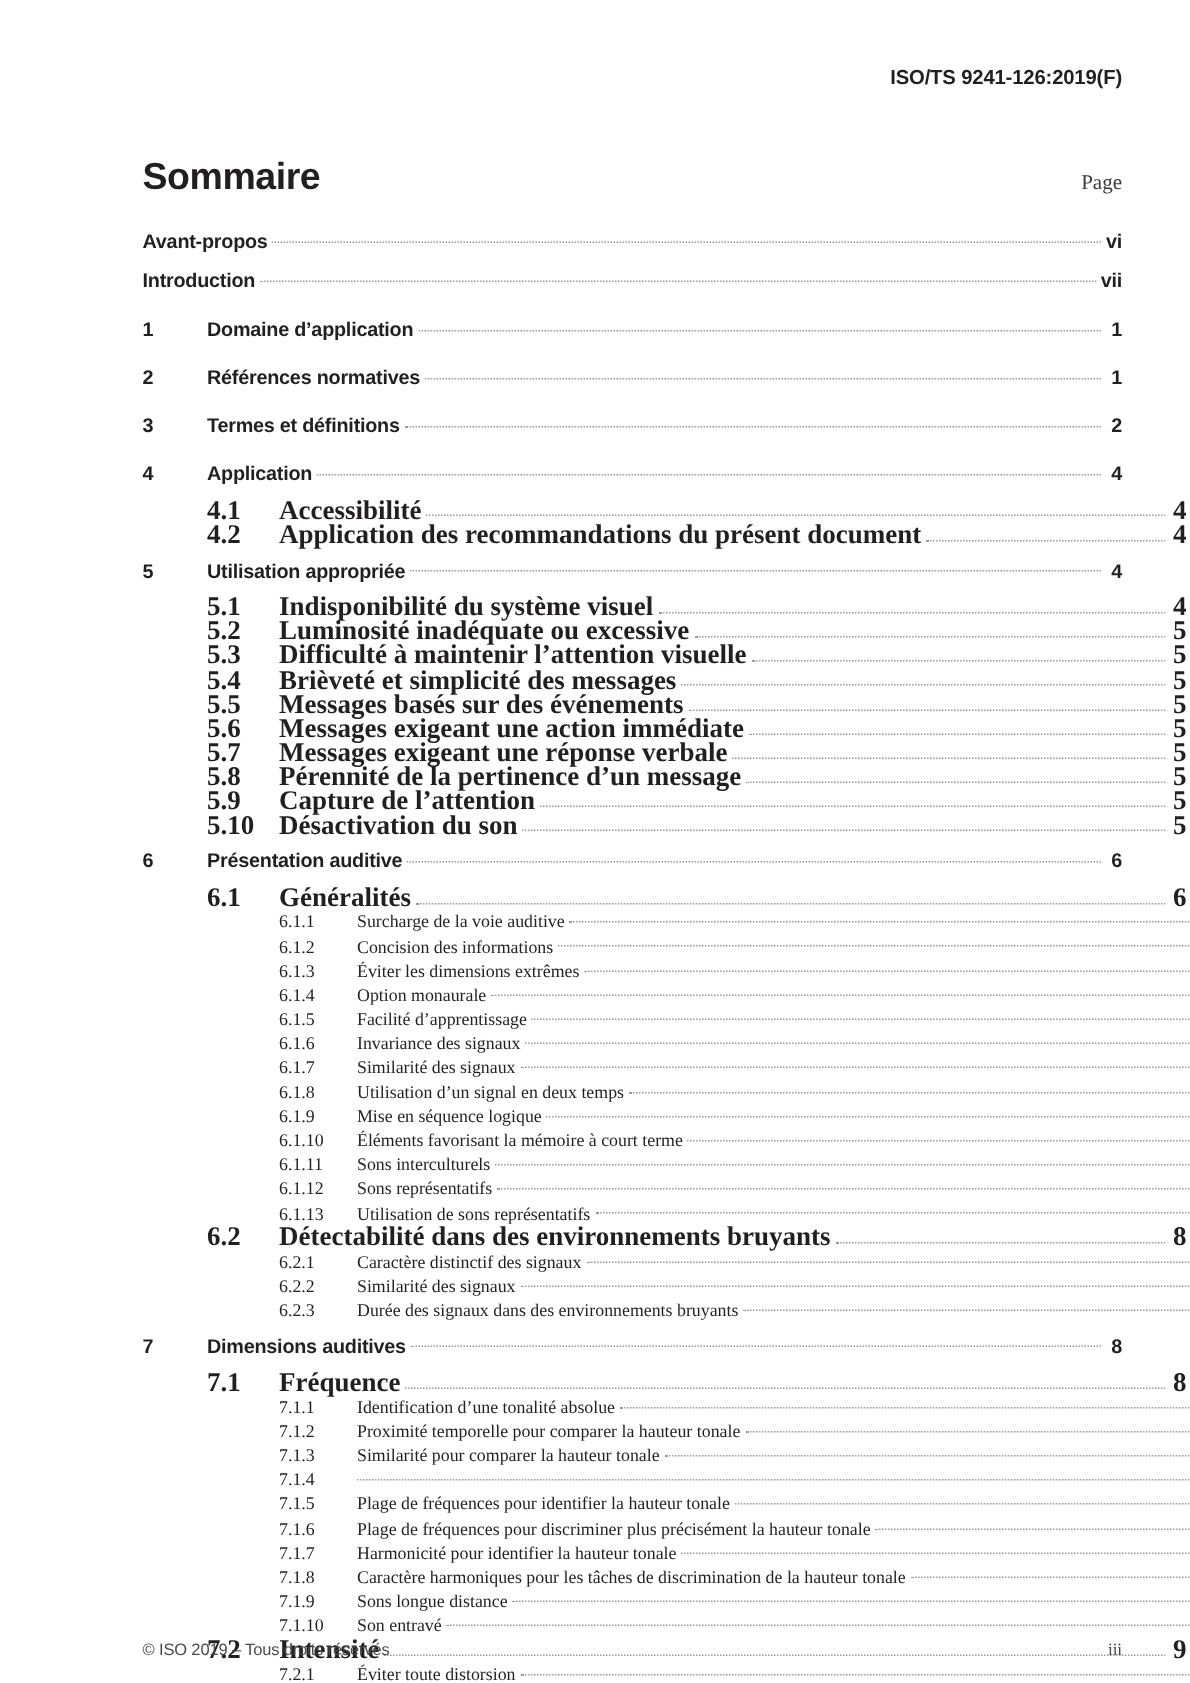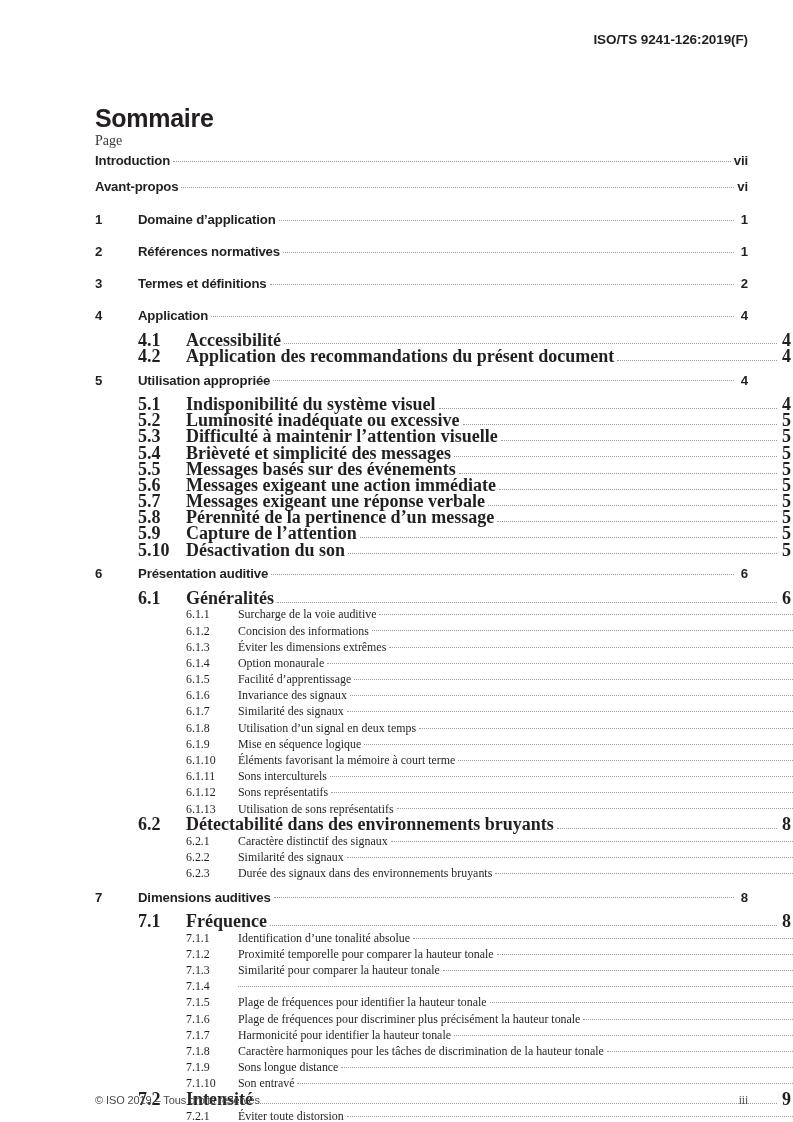"ISO/TS 9241-126:2019(F)" .doc-header { top: 32px -> 44px }
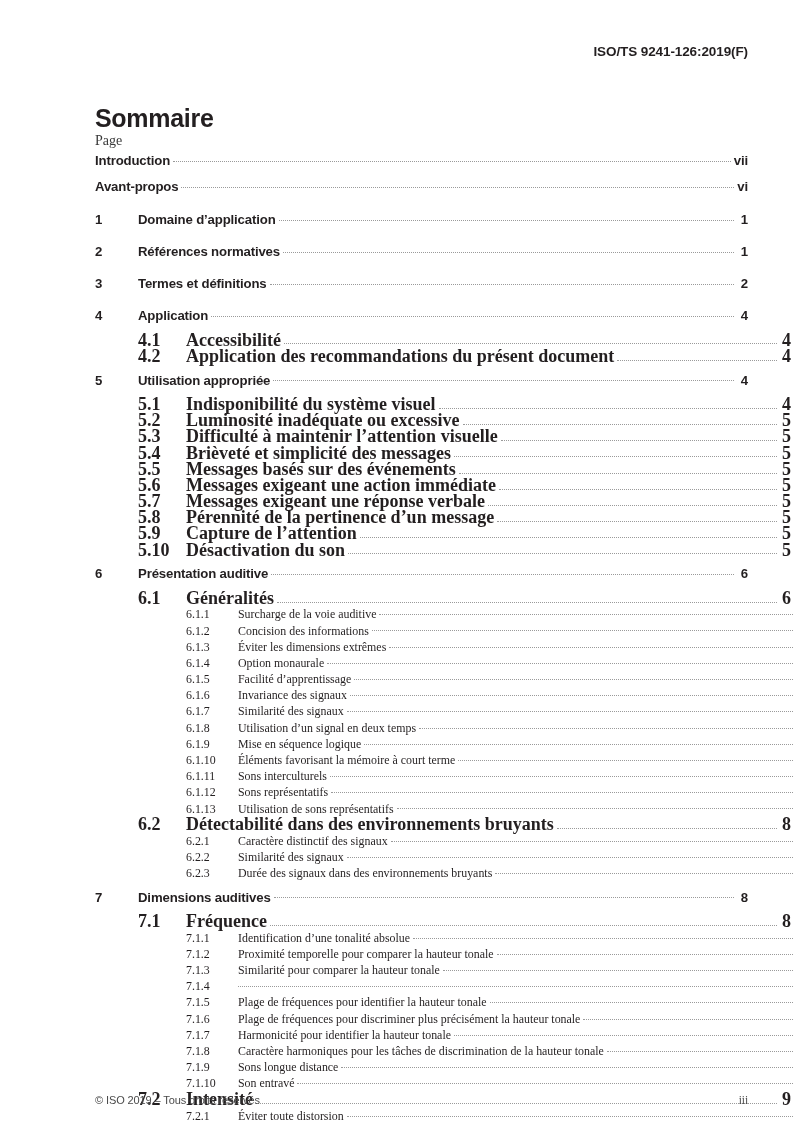"Sommaire" .title-row { flex-direction: column -> none }
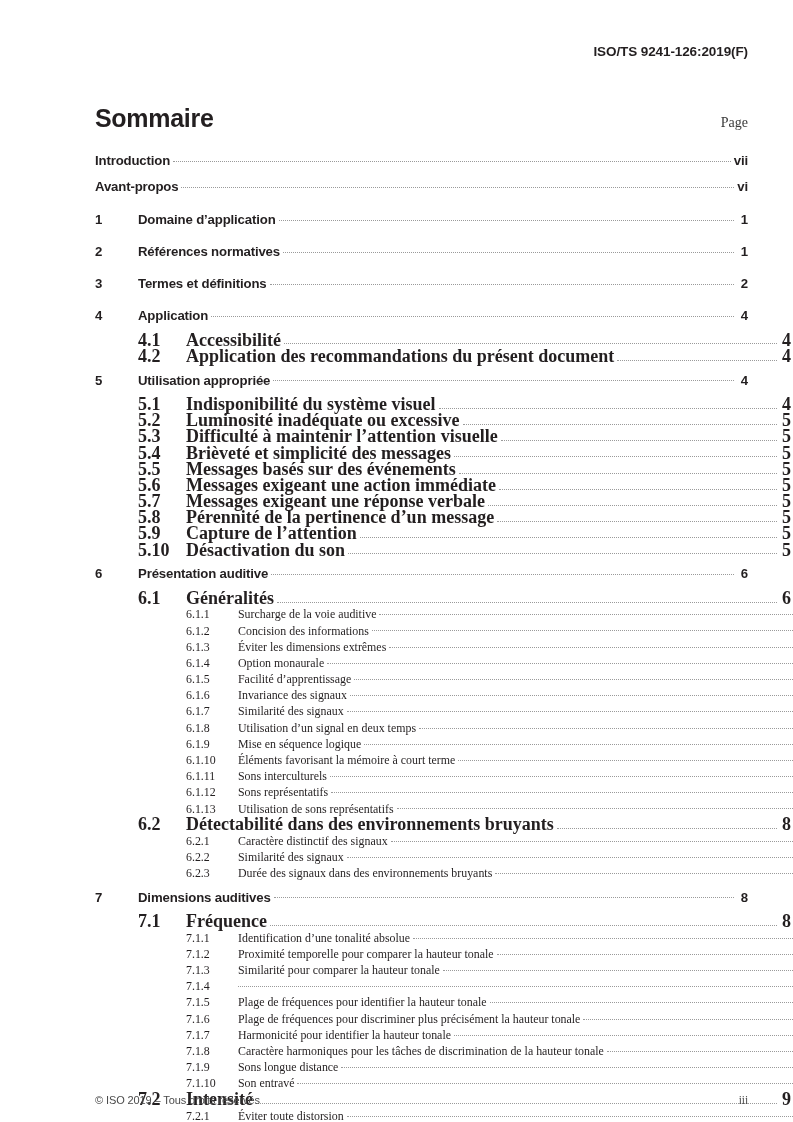"Introduction" div.toc-row { order: before "Avant-propos" -> after "Avant-propos" }
